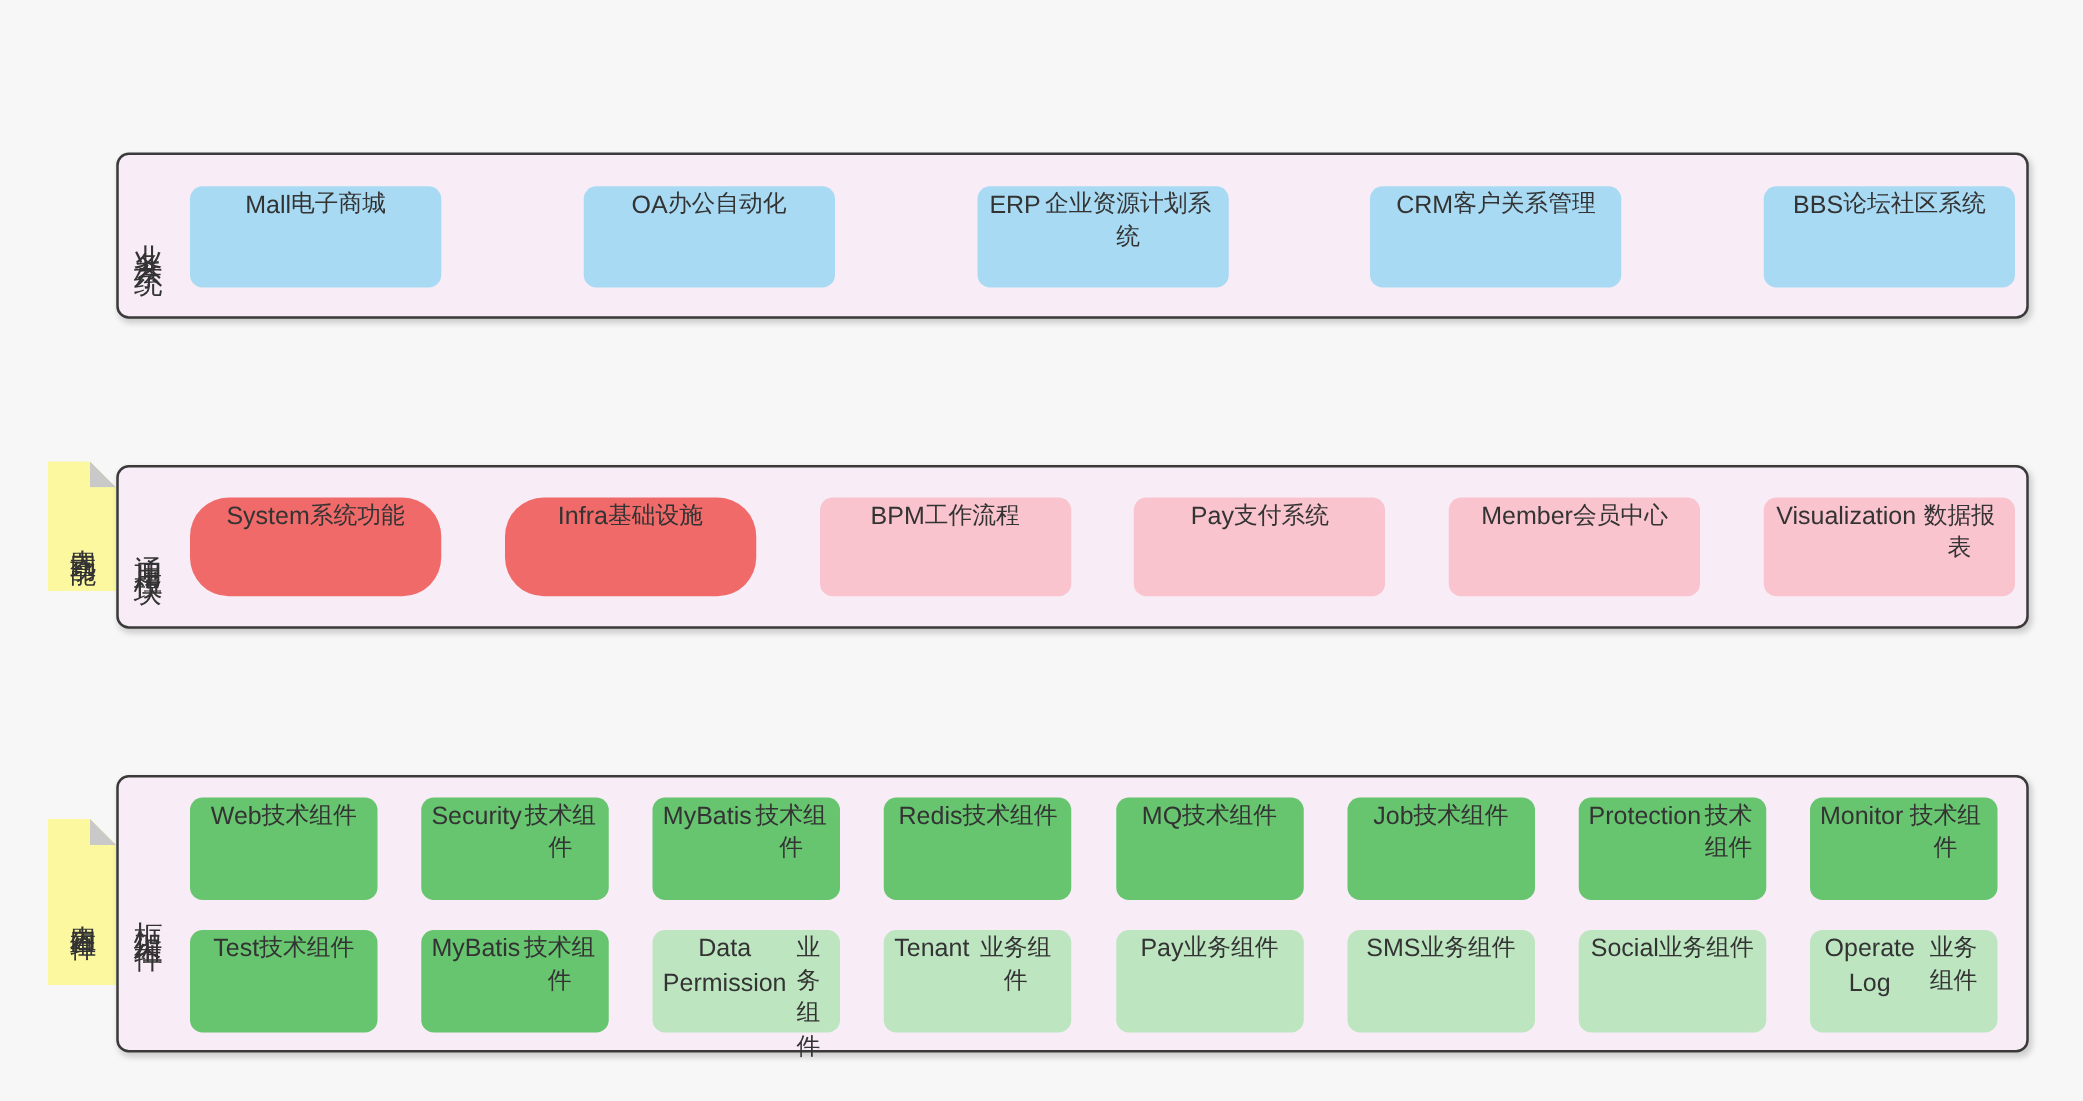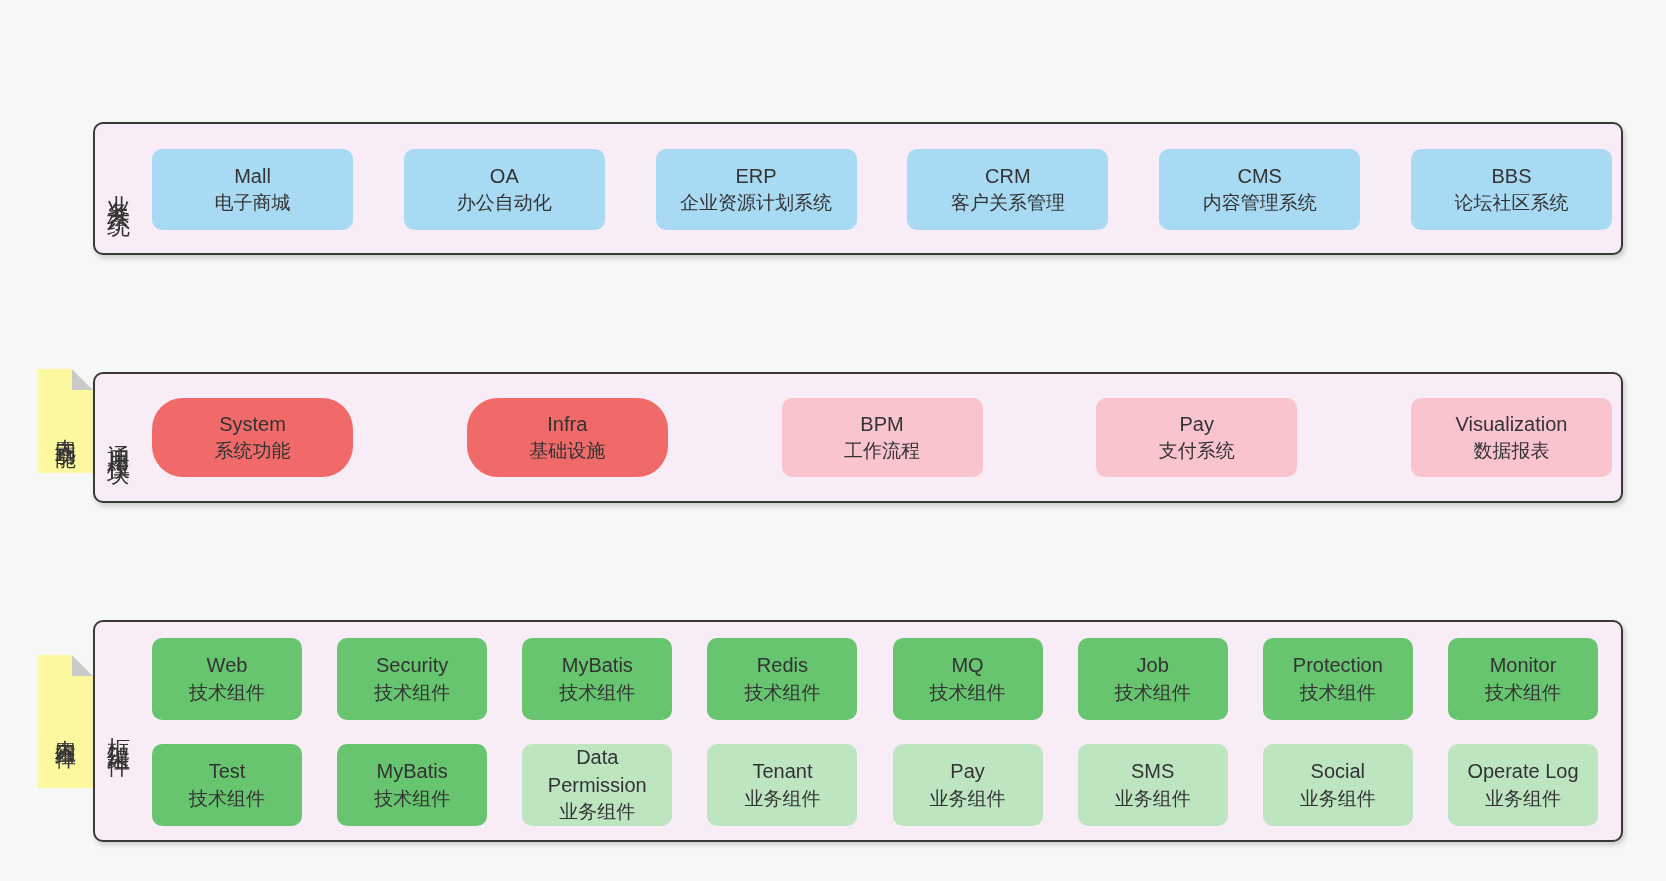"Mall" .box { align-items: center -> flex-start; flex-direction: column -> row }
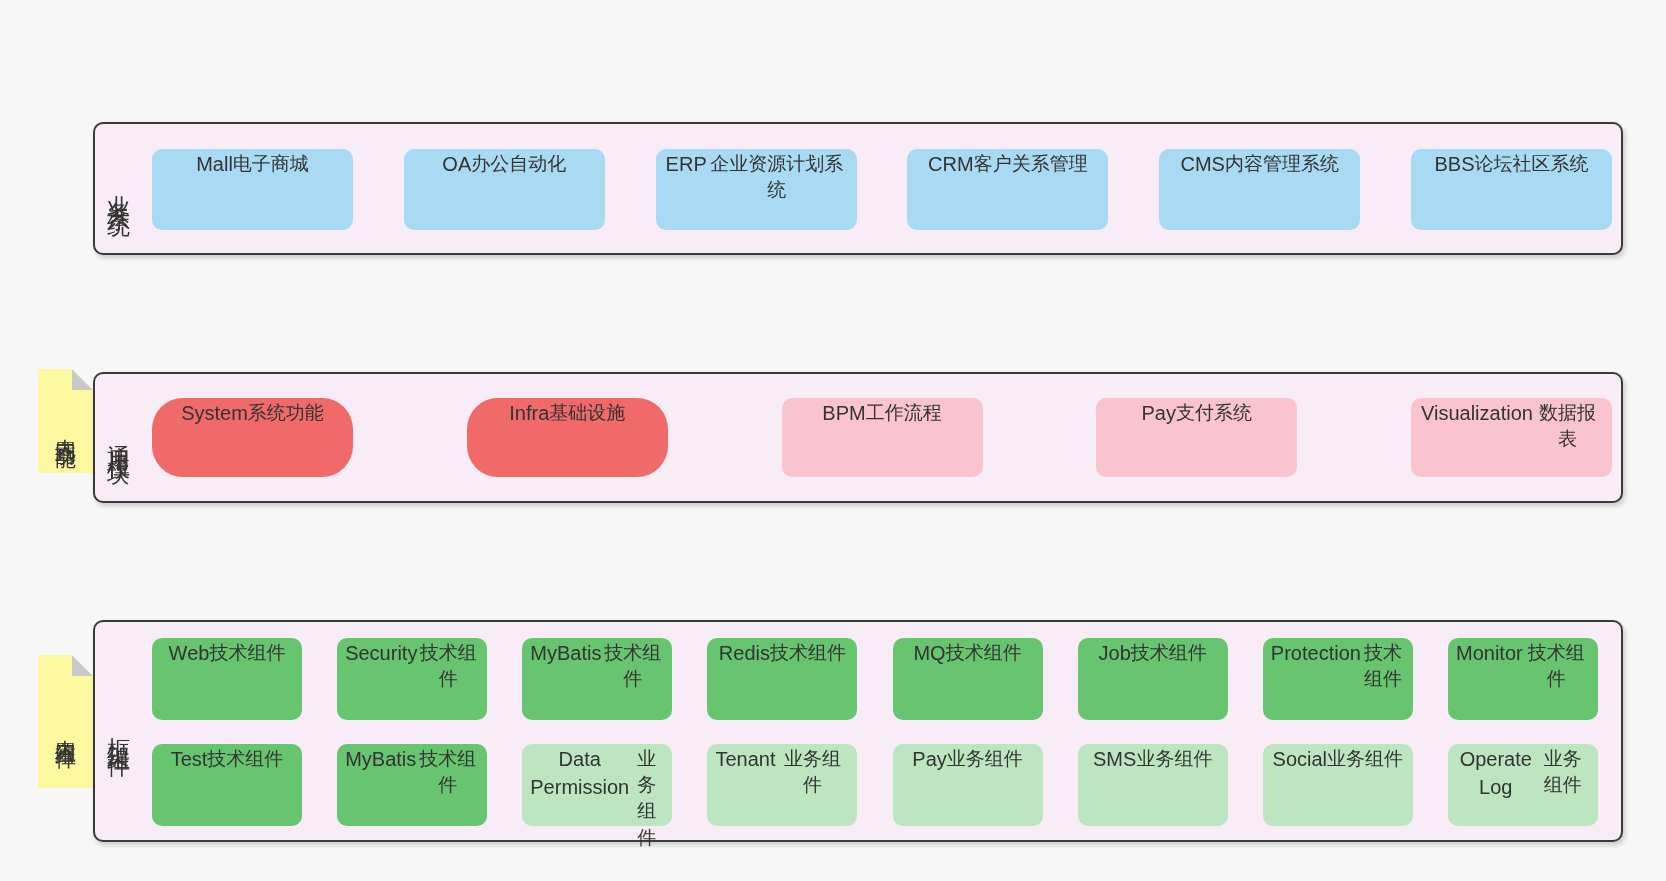"CMS" div.box { html: <div> <div>CMS</div> <div>内容管理系统</div> </div> -> none }
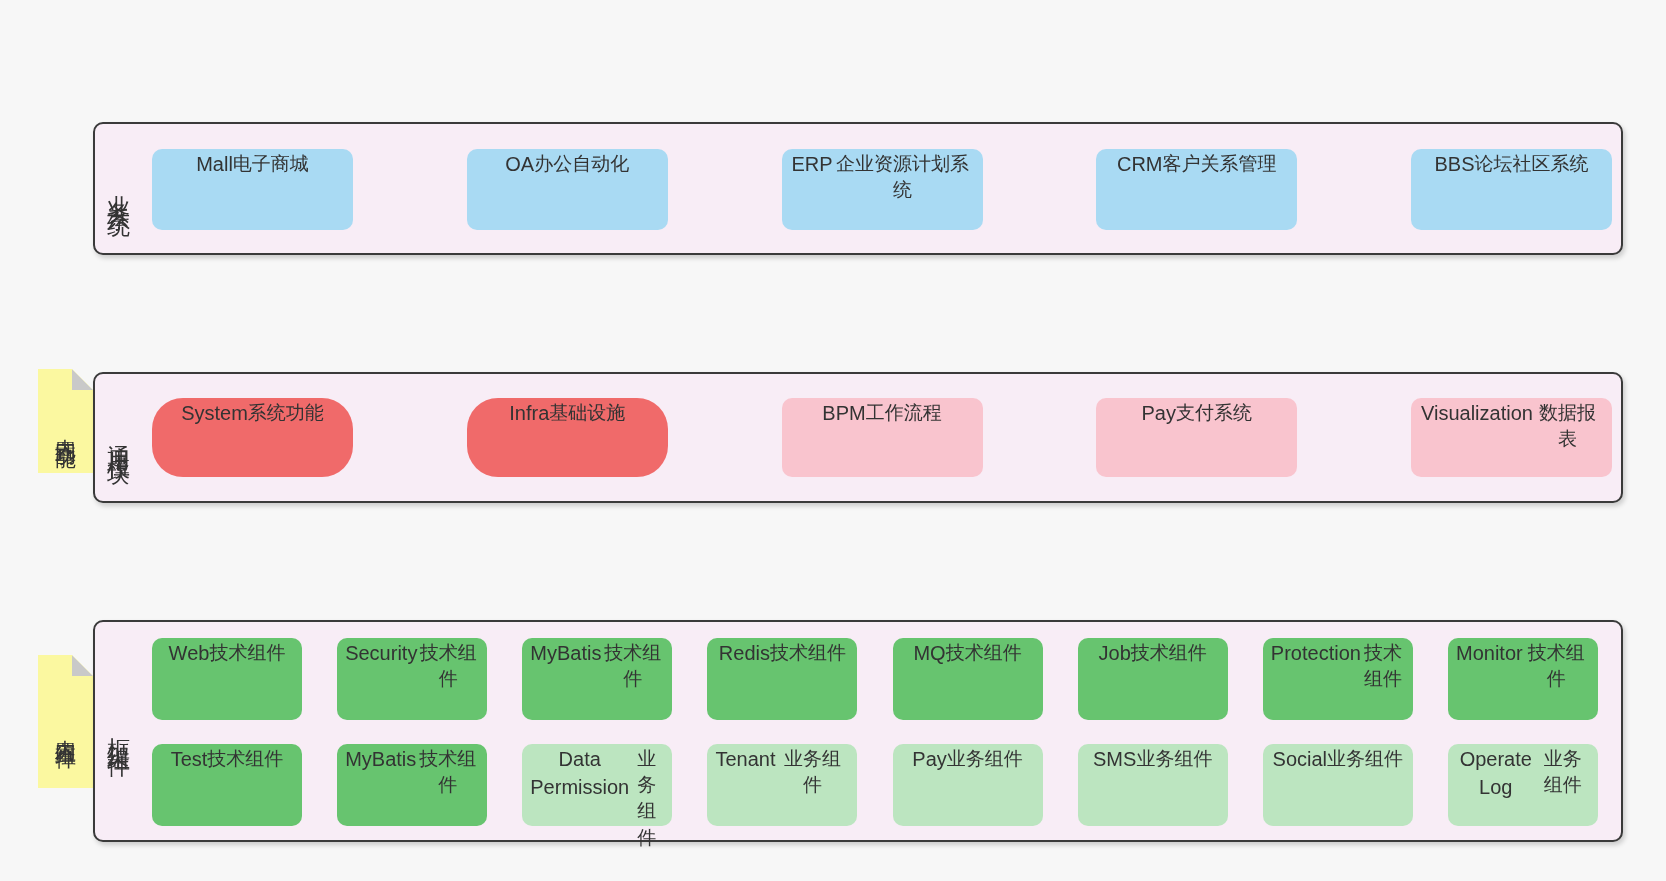"Member" div.box { html: none -> <div> <div>Member</div> <div>会员中心</div> </div> }
